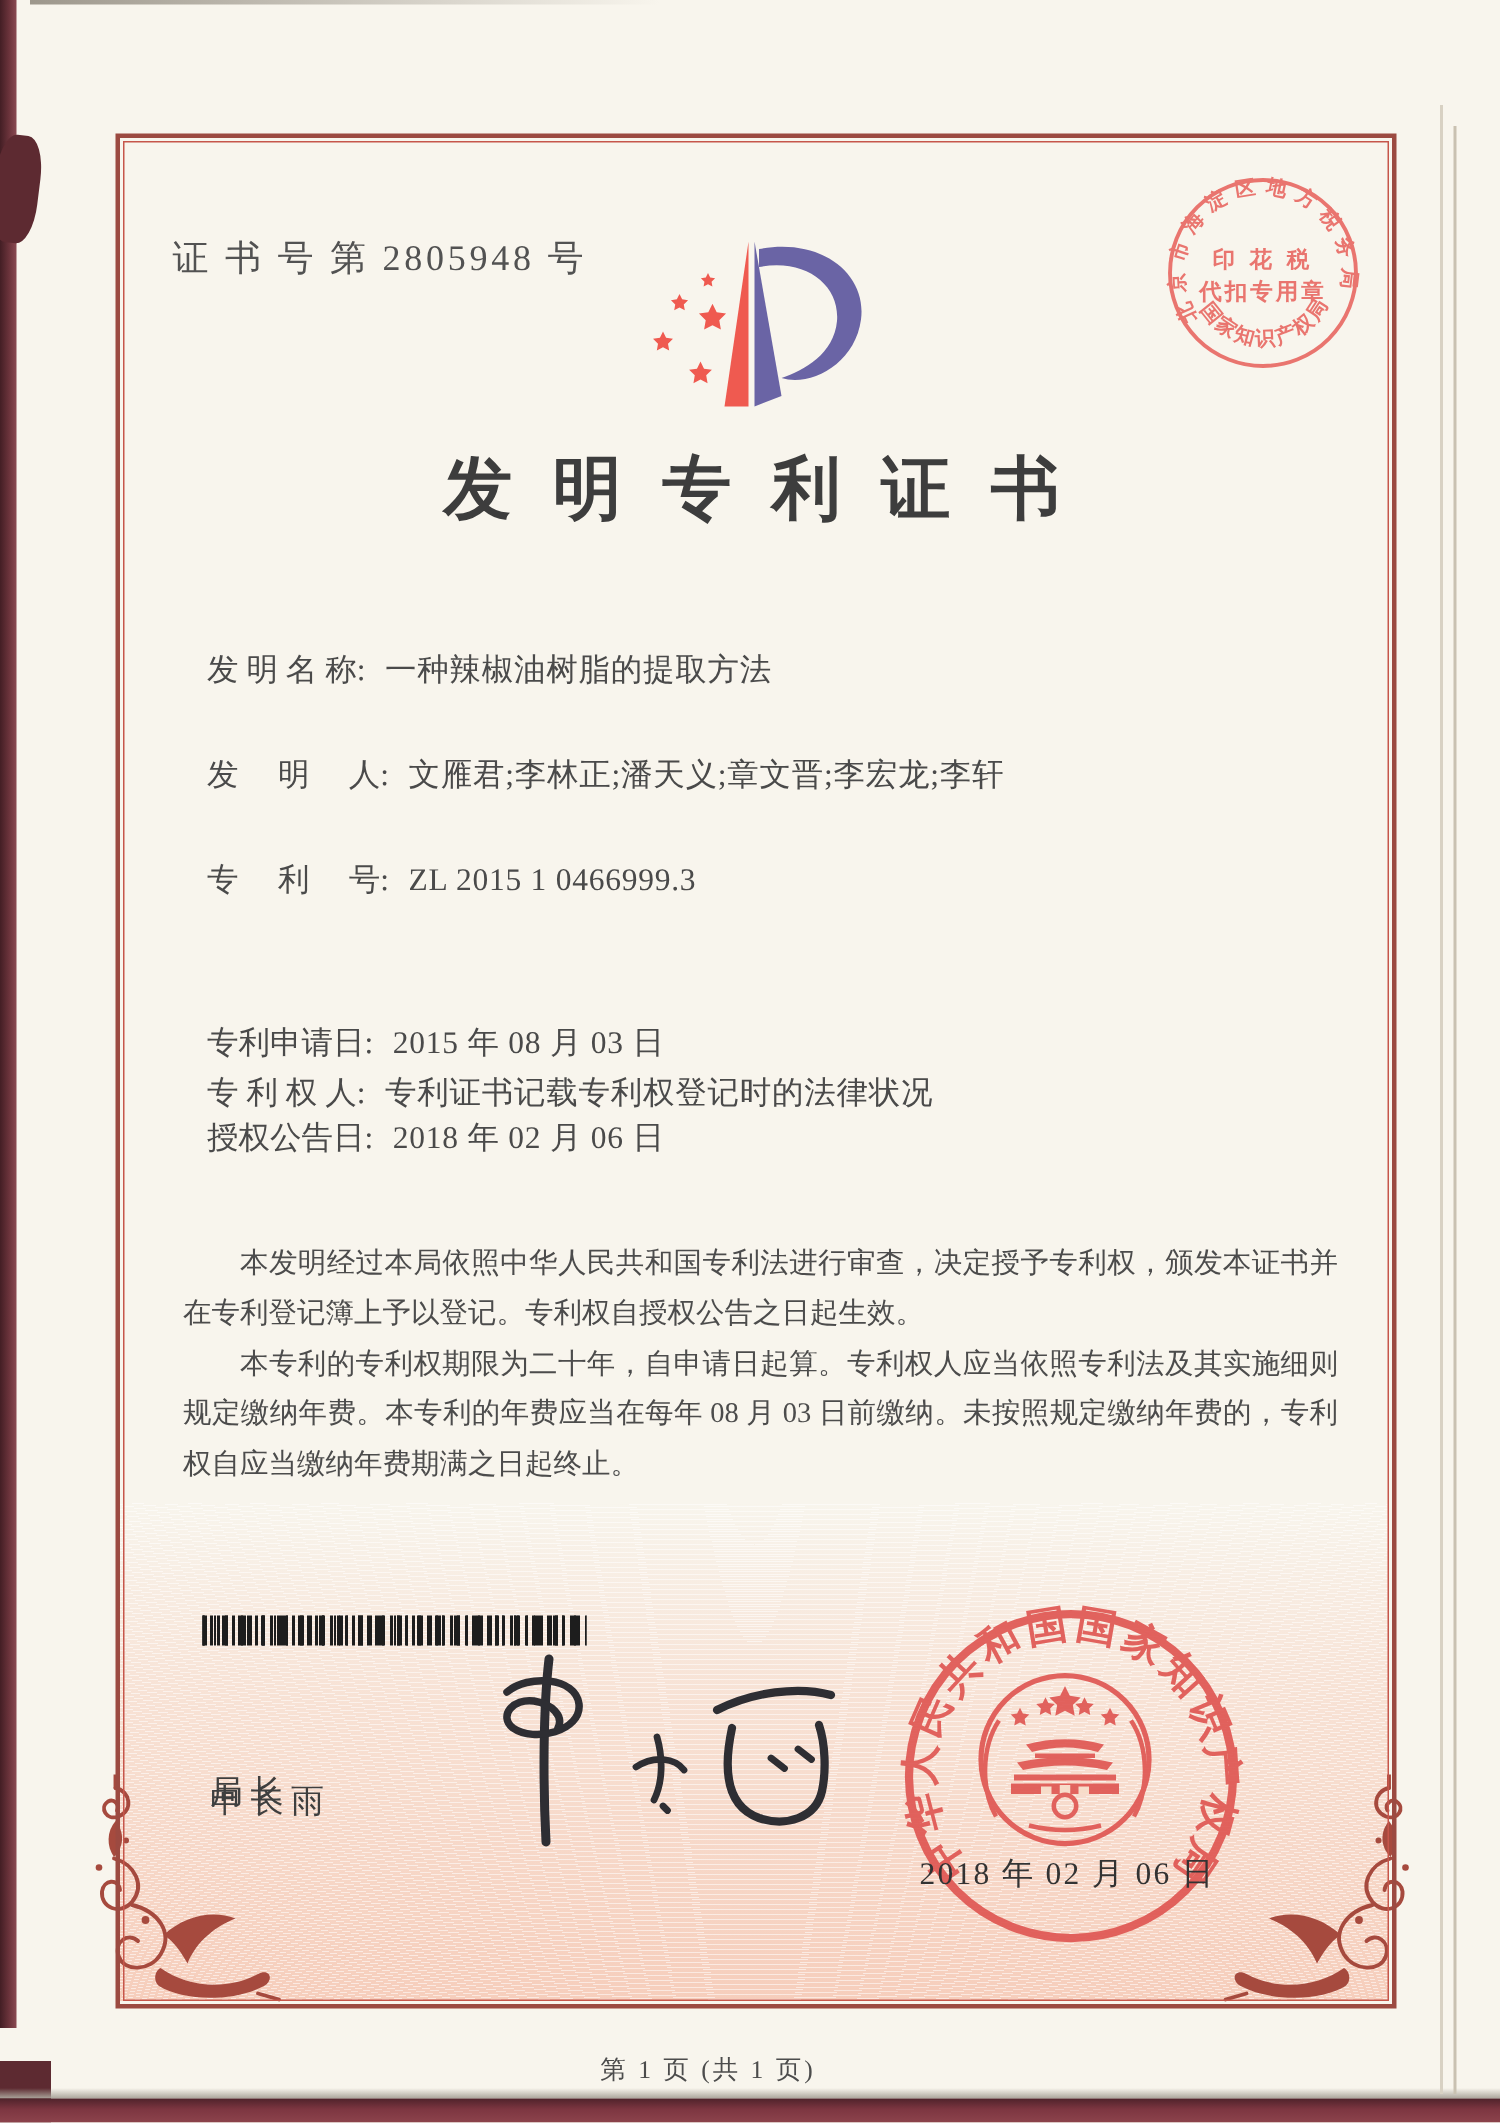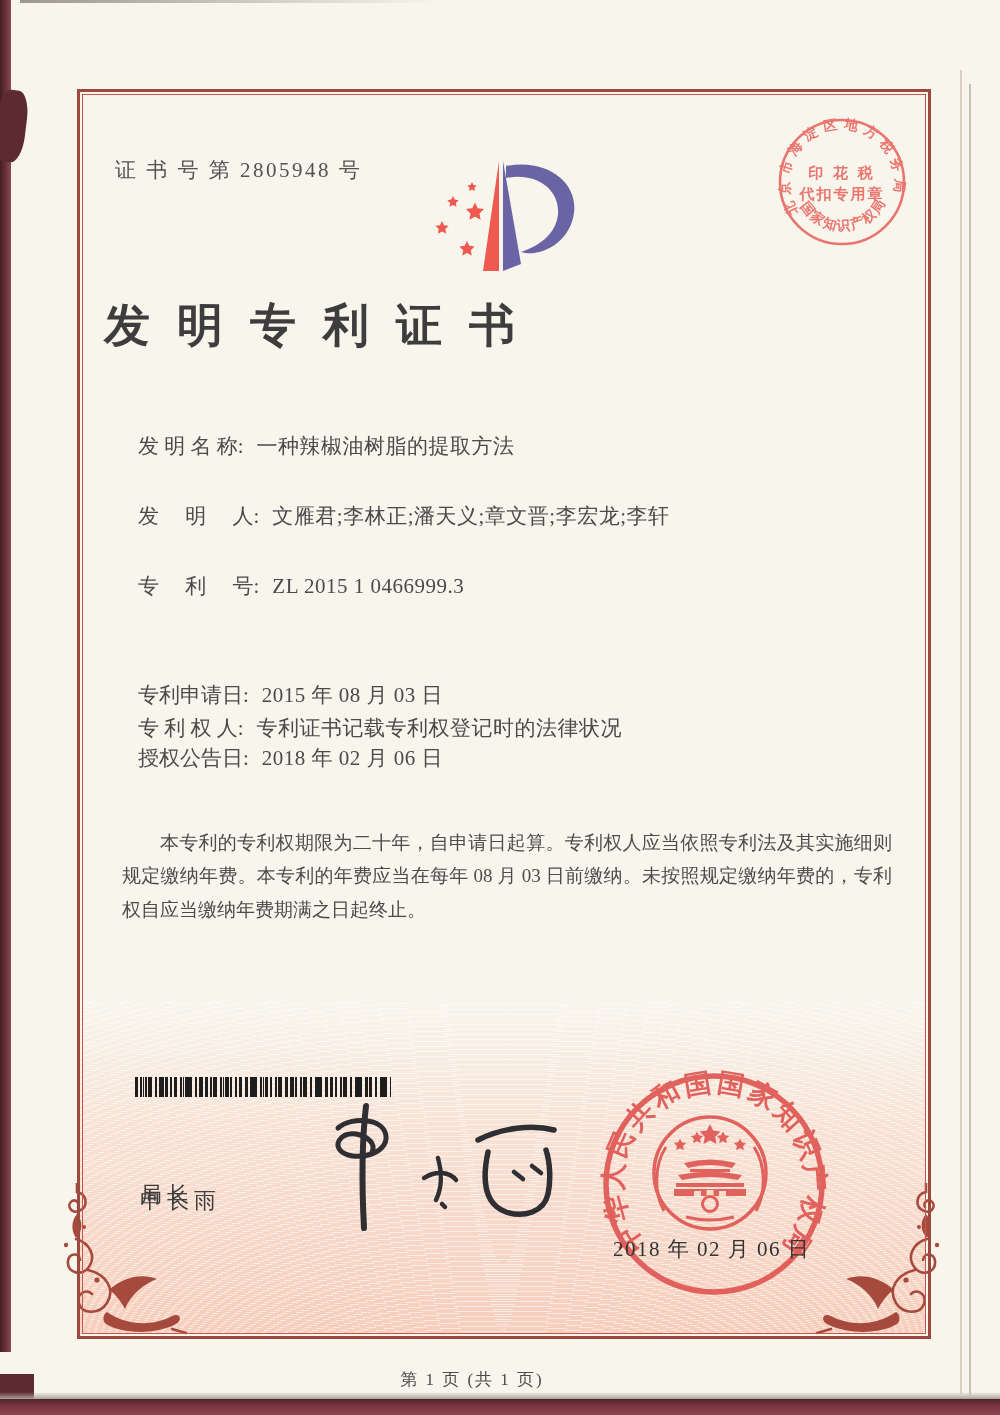"证 书 号 第 2805948" .cert-number { font-size: 21px -> 24px }
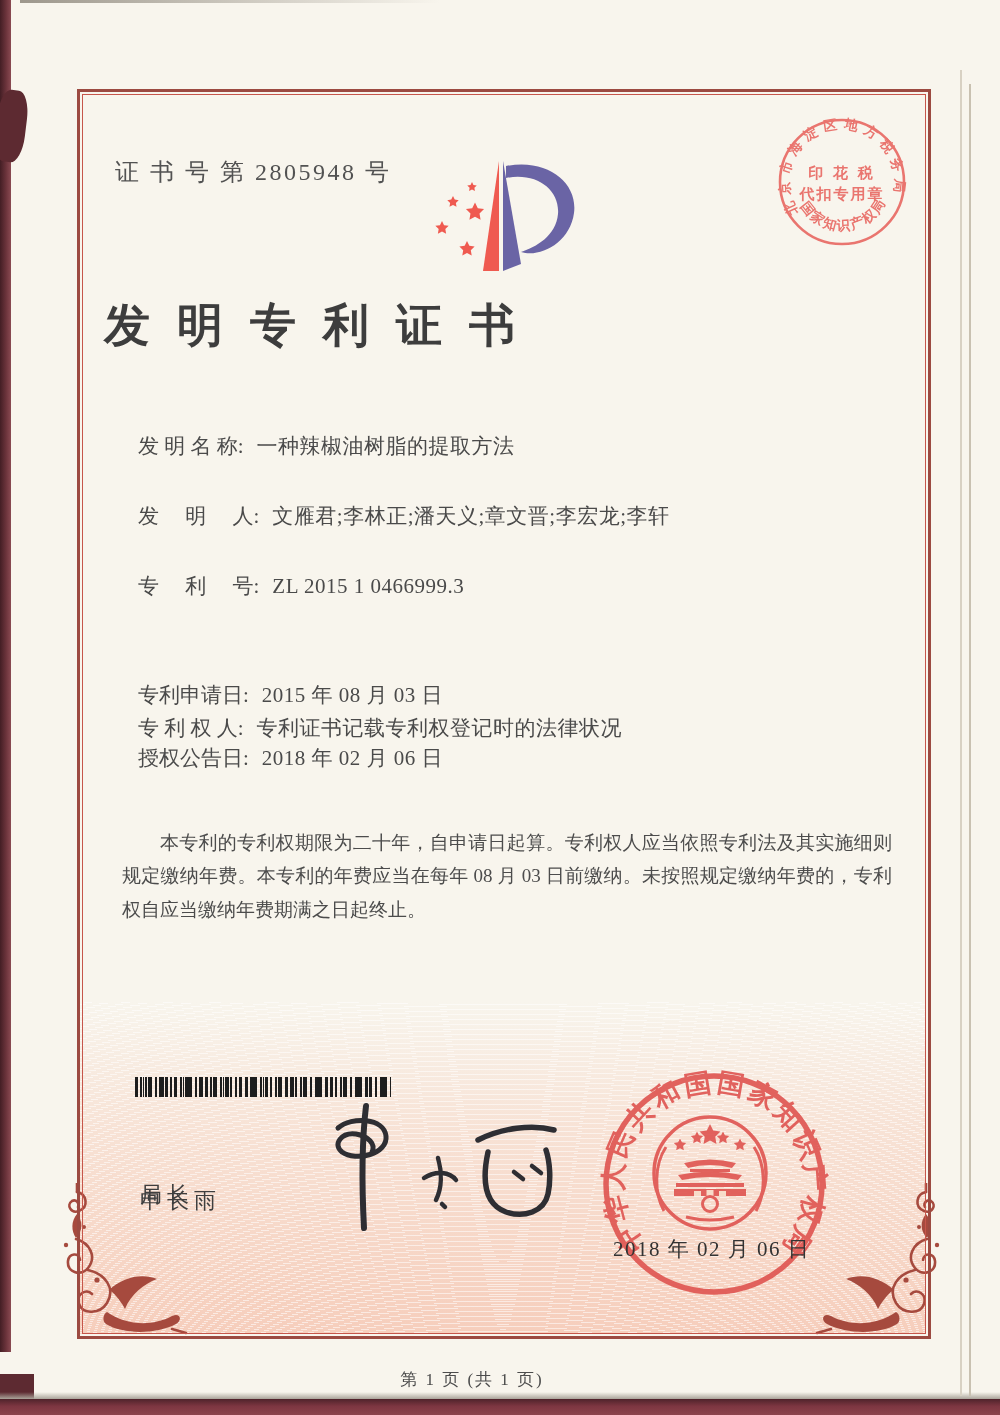"发明专利证书" .title { text-align: none -> center }
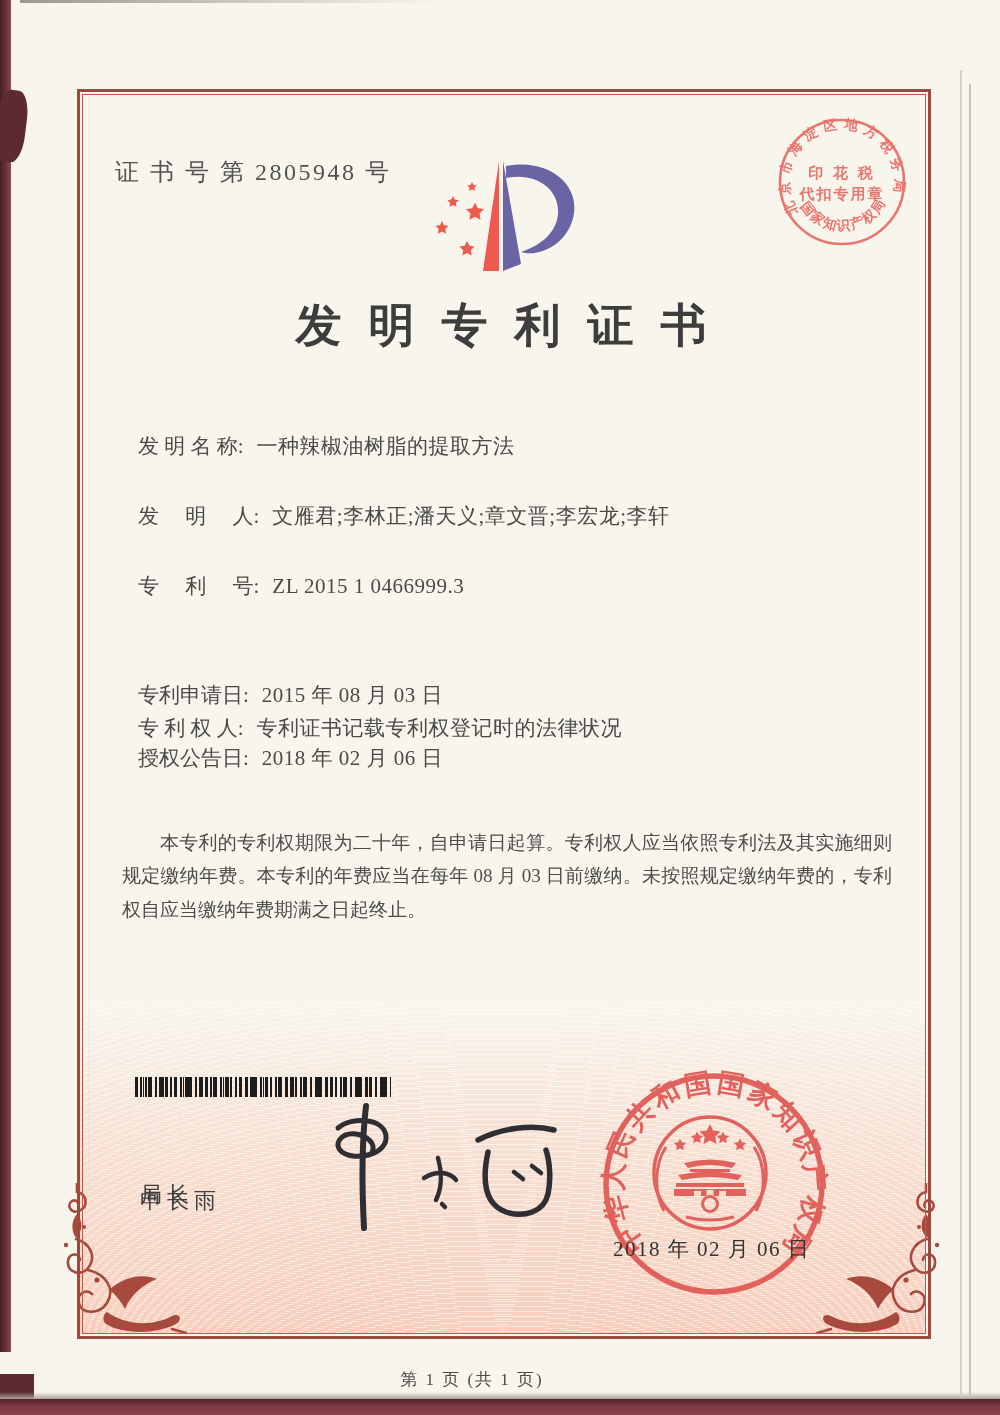"本发明经过本局依照中华人民共和国专利法进行审查，决定授予专利权，颁发本证书并在专" p { html: none -> <p>本发明经过本局依照中华人民共和国专利法进行审查，决定授予专利权，颁发本证书并在专利登记簿上予以登记。专利权自授权公告之日起生效。</p> }
